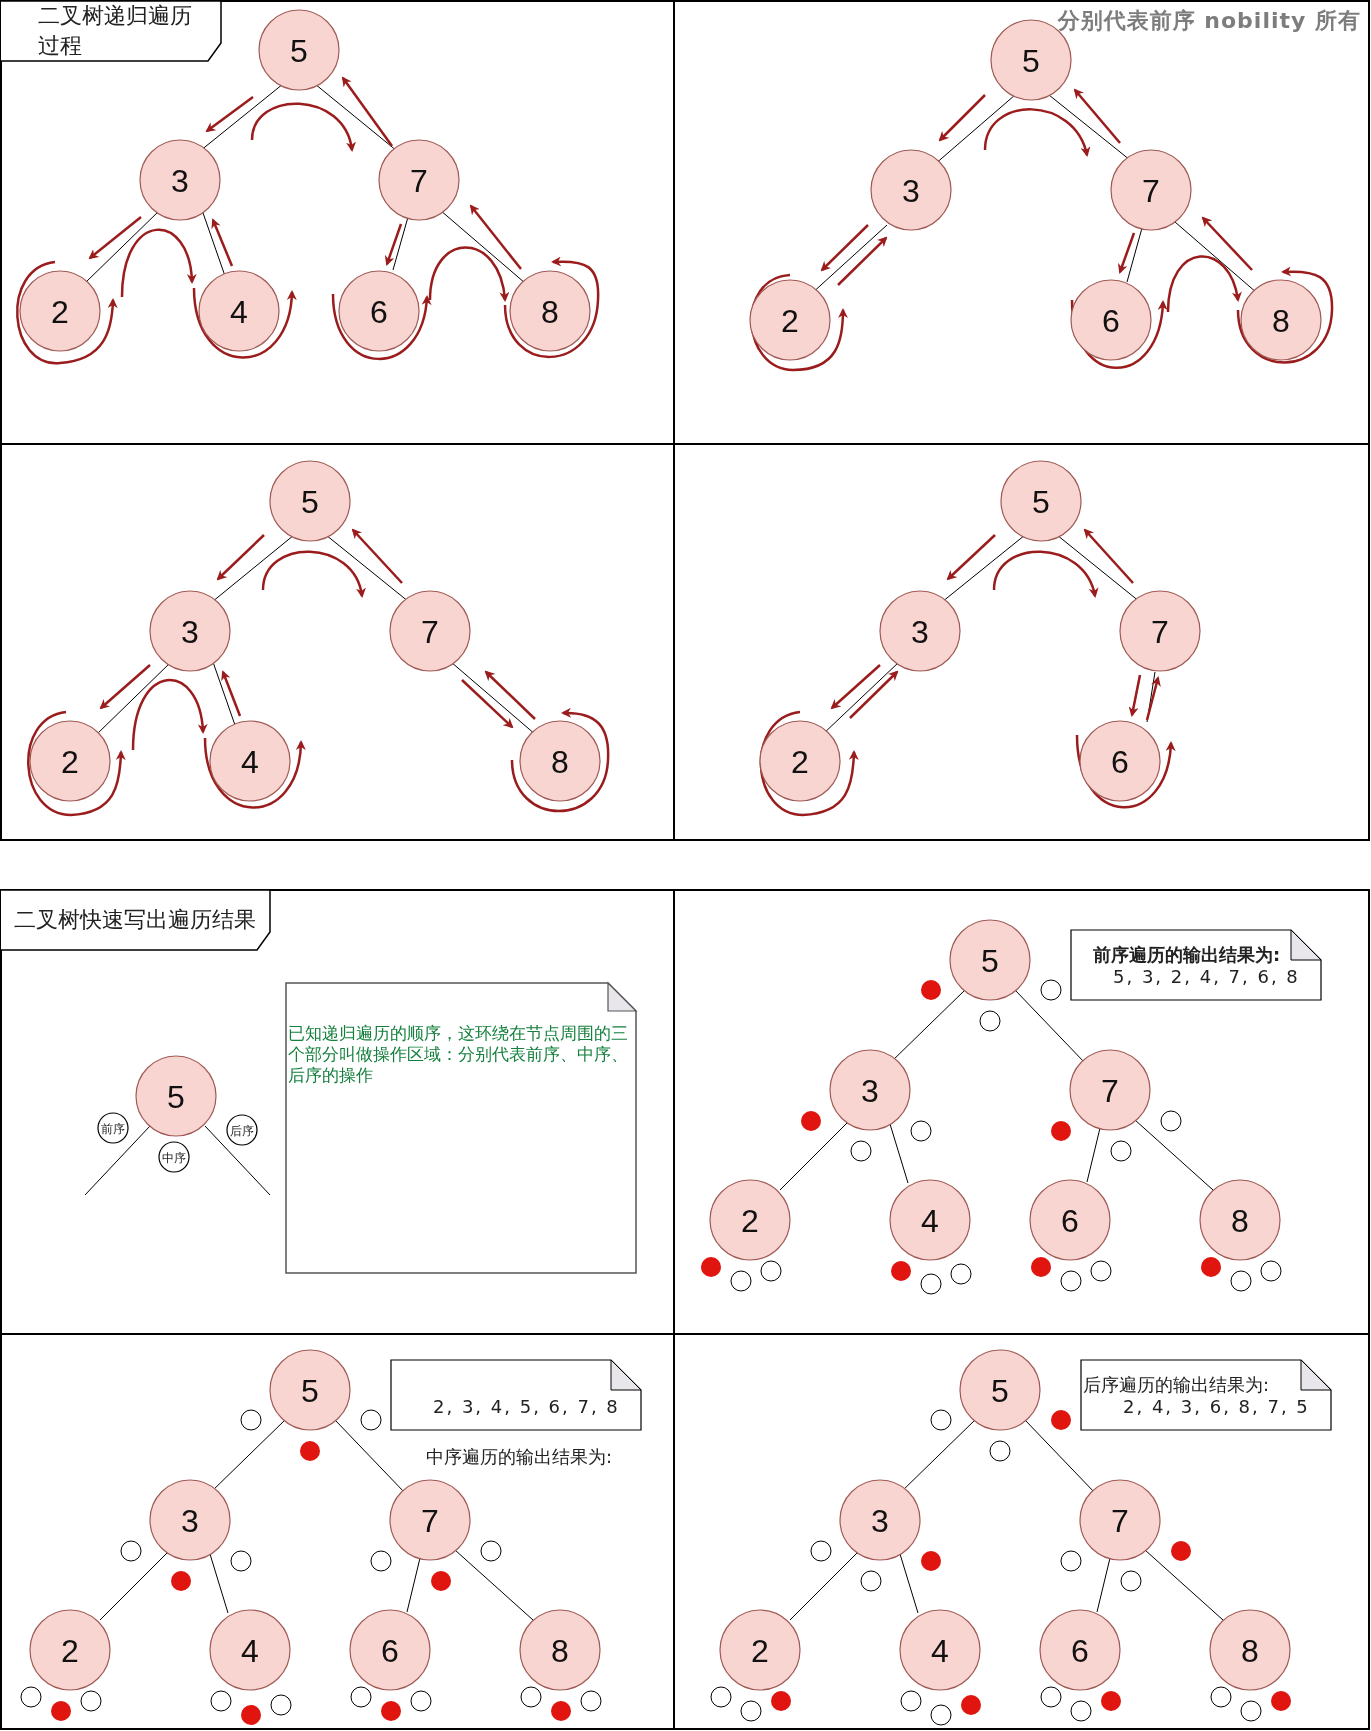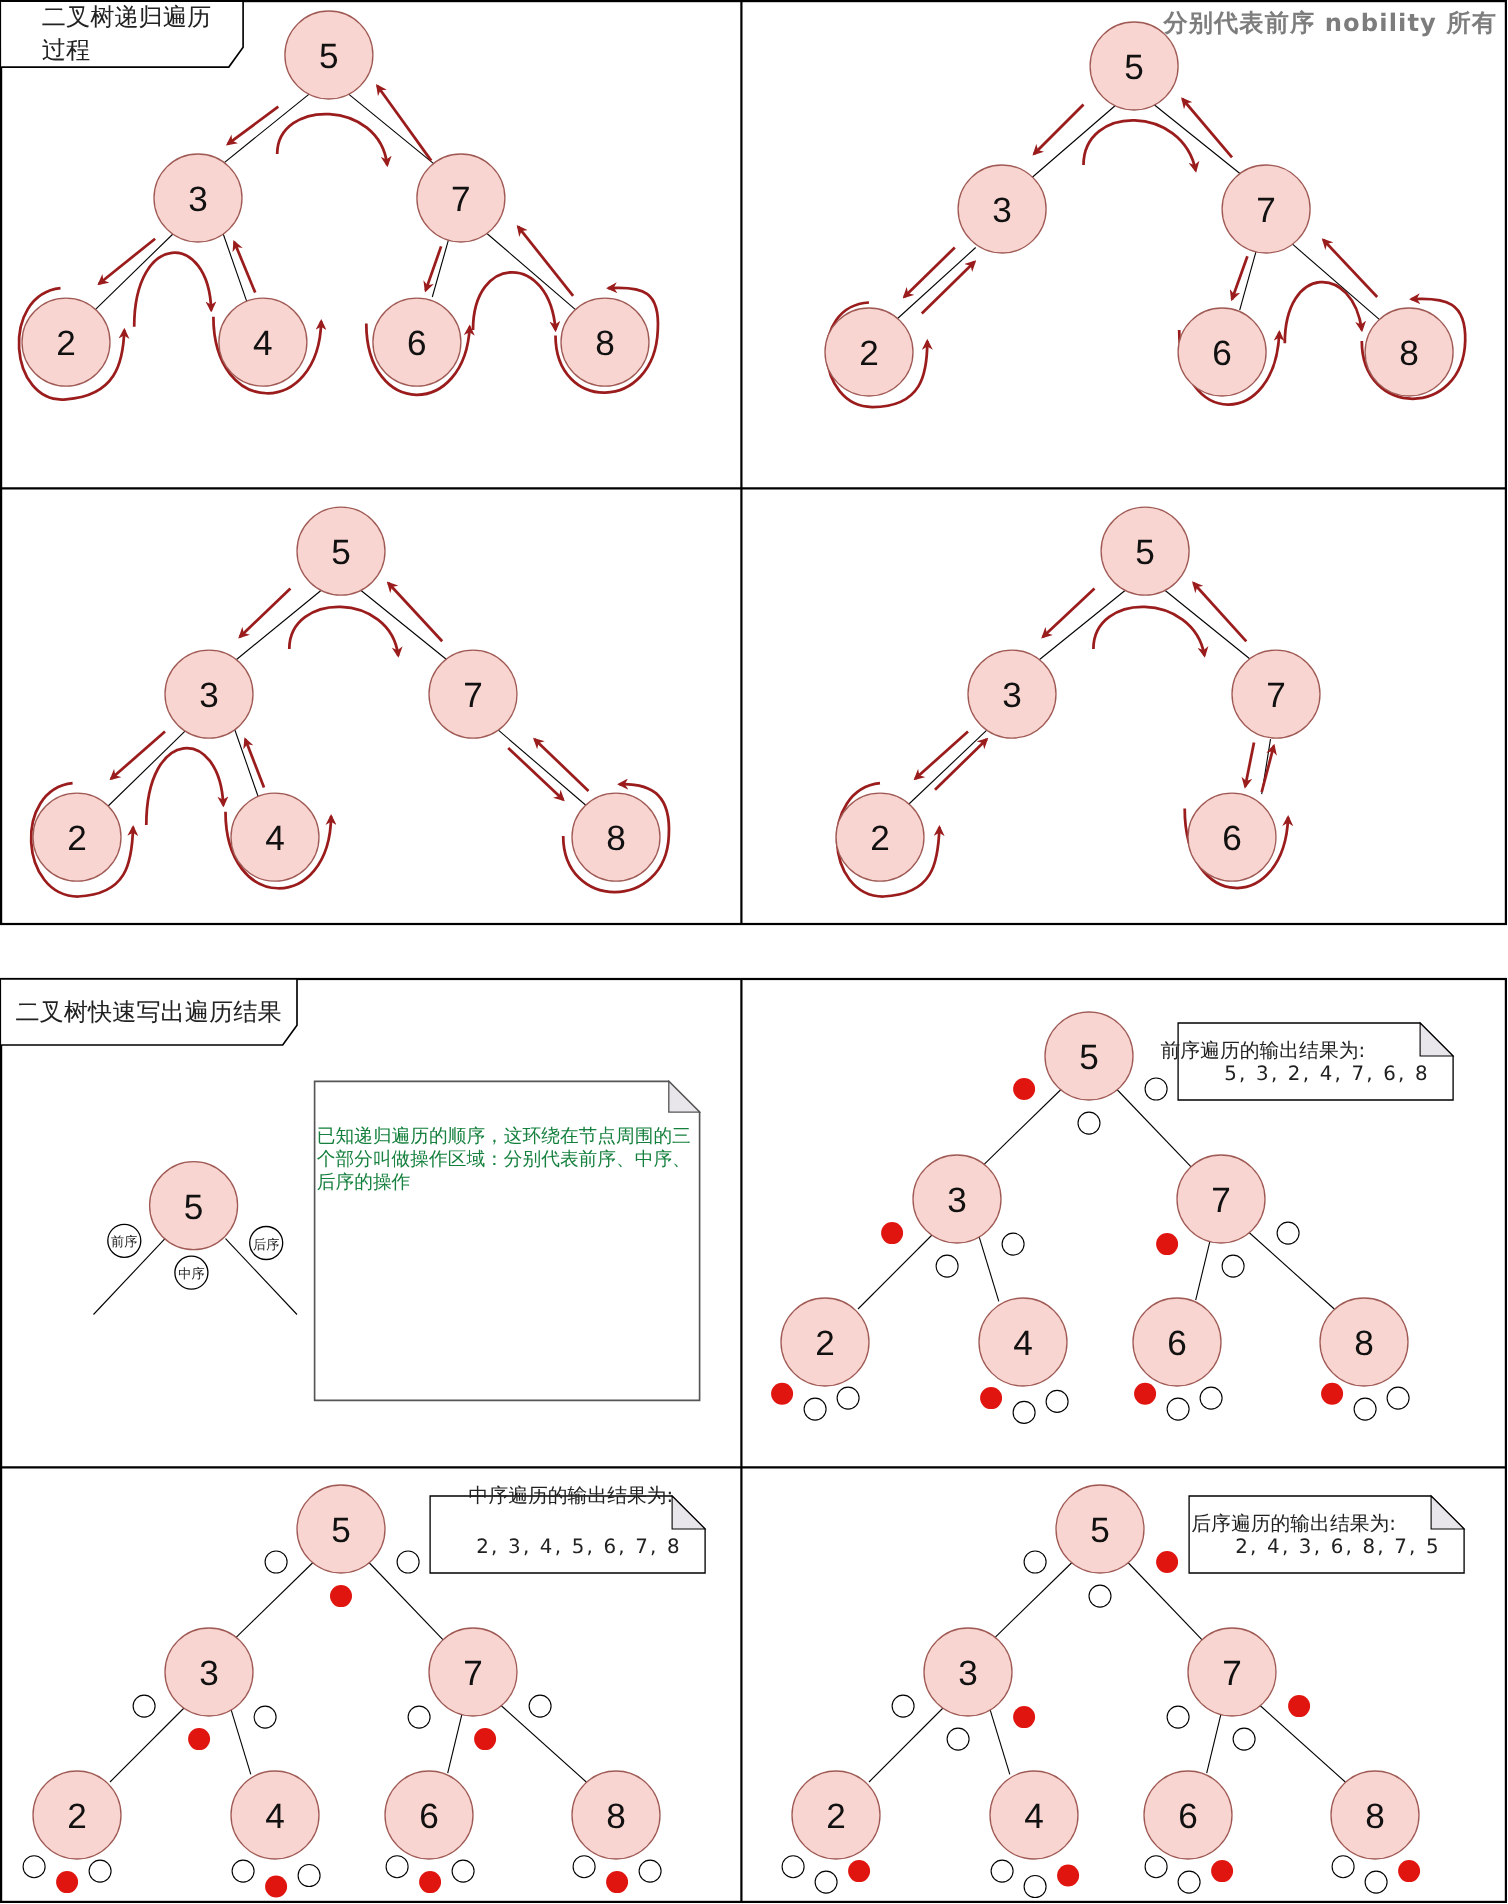"前序遍历的输出结果为:" div.res-label { font-weight: none -> bold; left: 1055px -> 1093px }
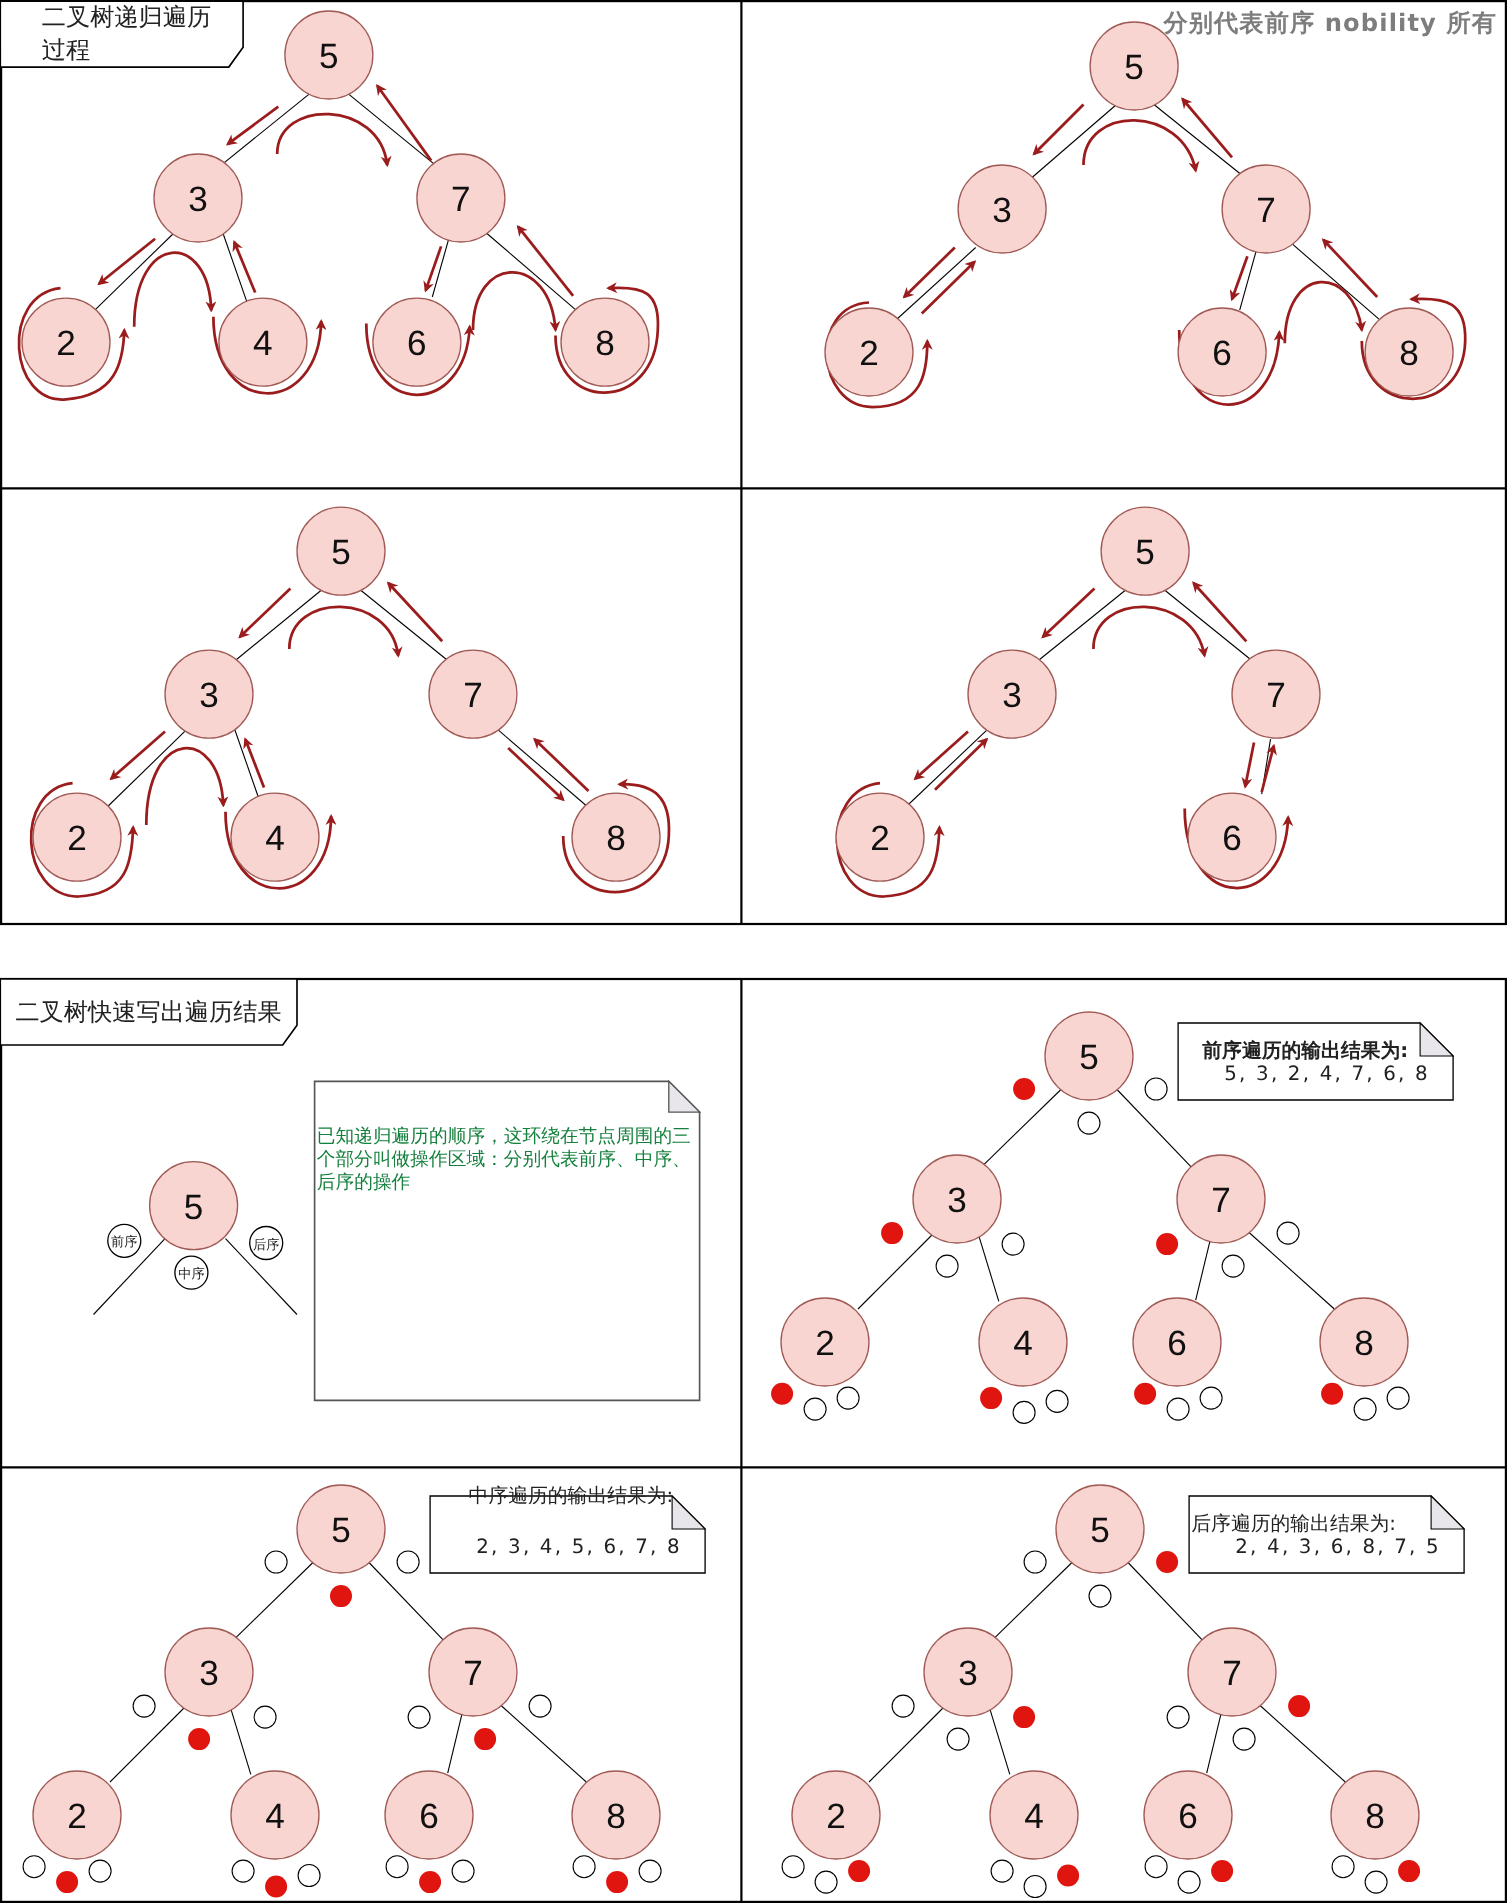"中序遍历的输出结果为:" div.res-label { top: 1347px -> 1445px }
